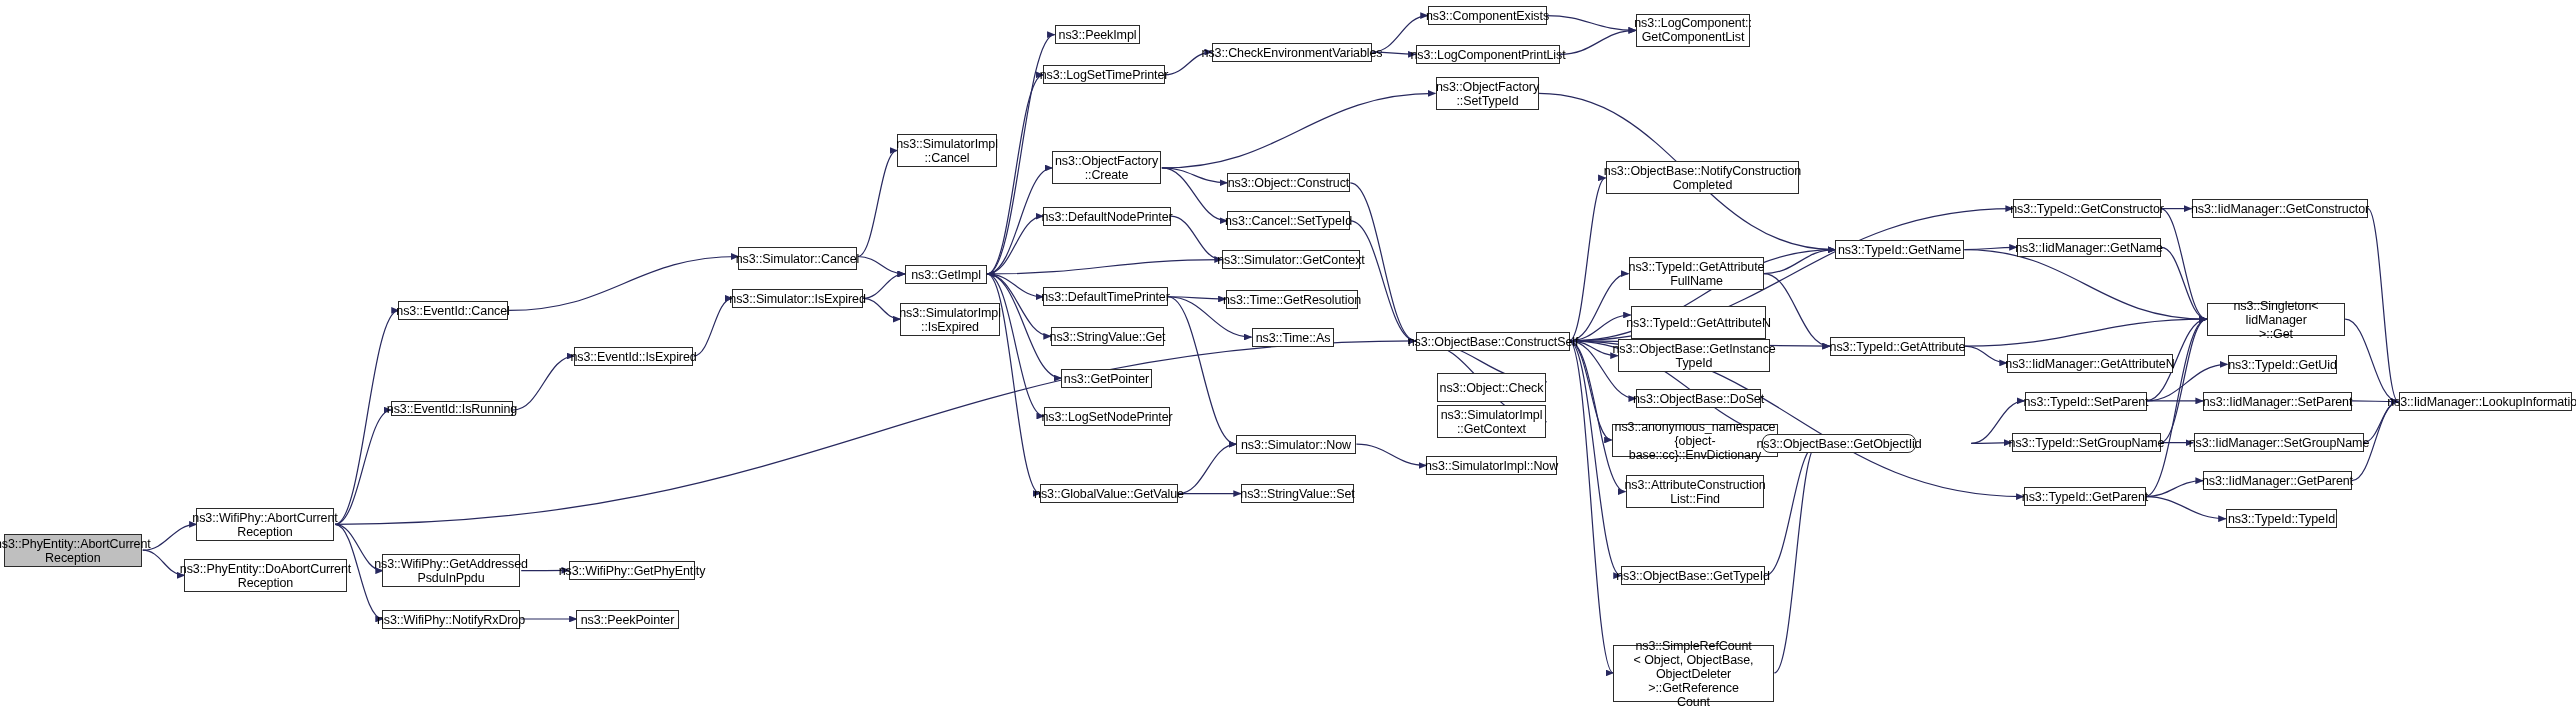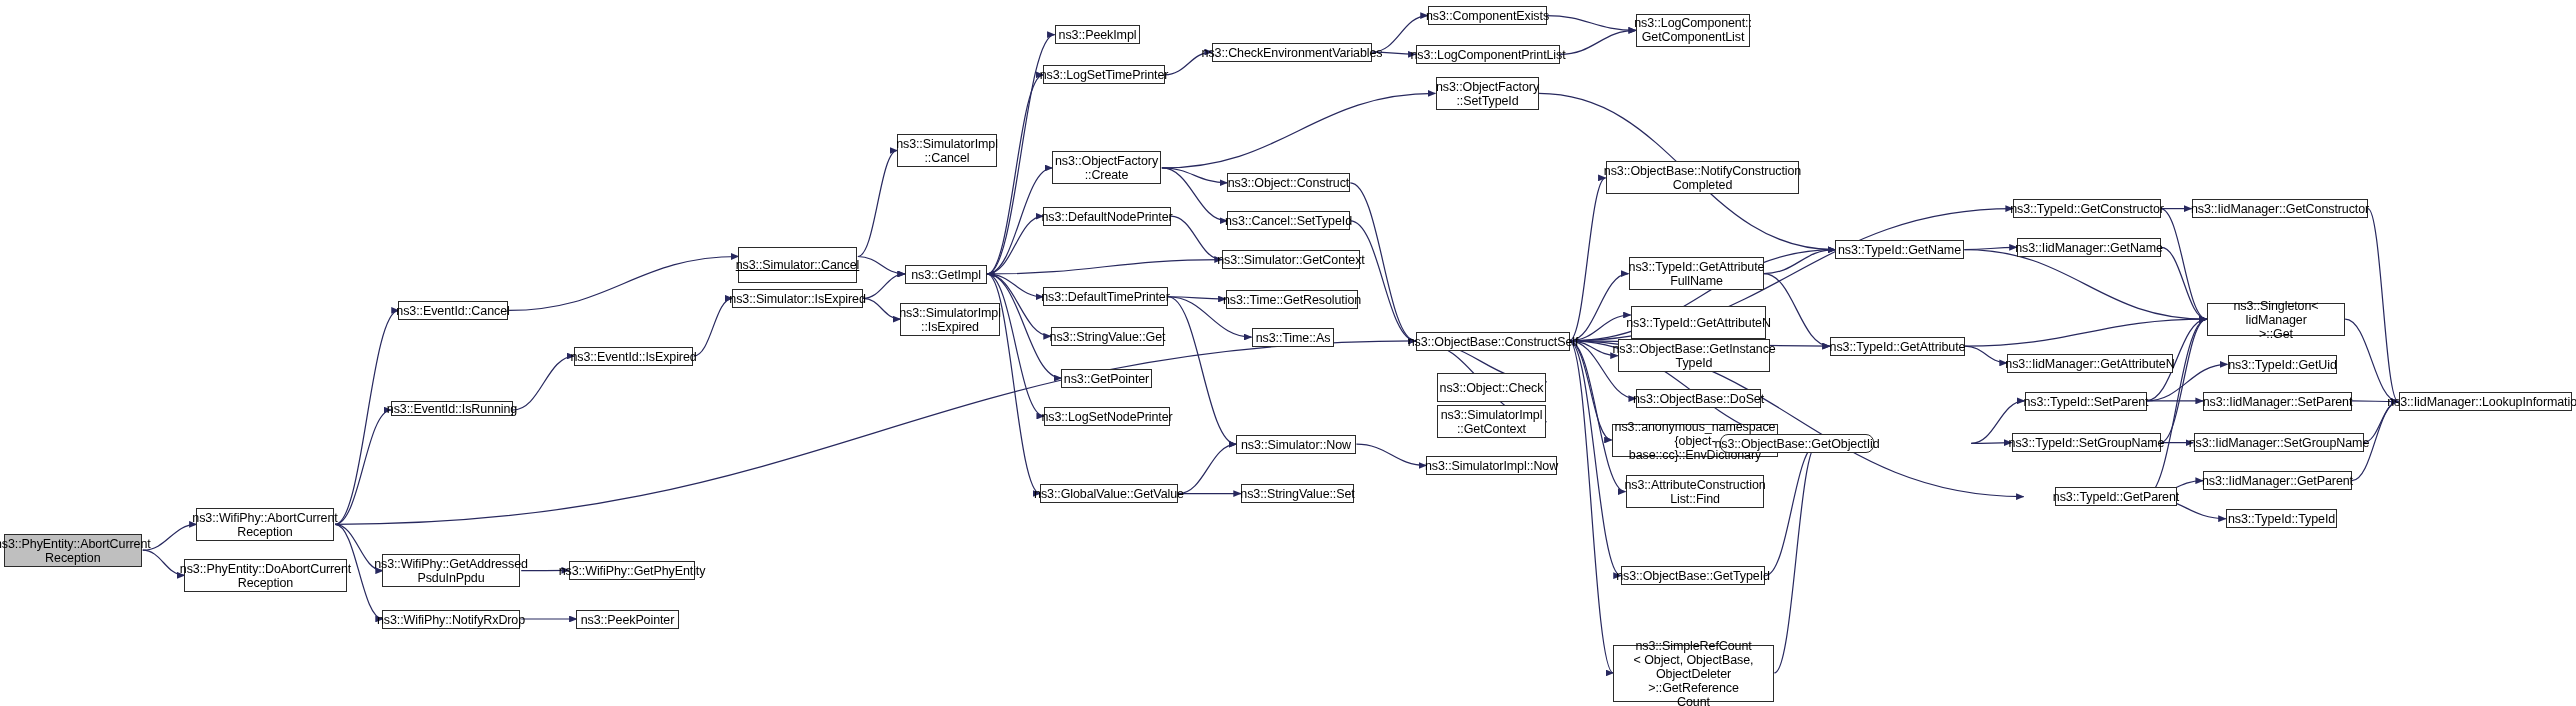"ns3::Simulator::Cancel" div.node { height: 36px -> 23px; text-decoration: underline -> none }
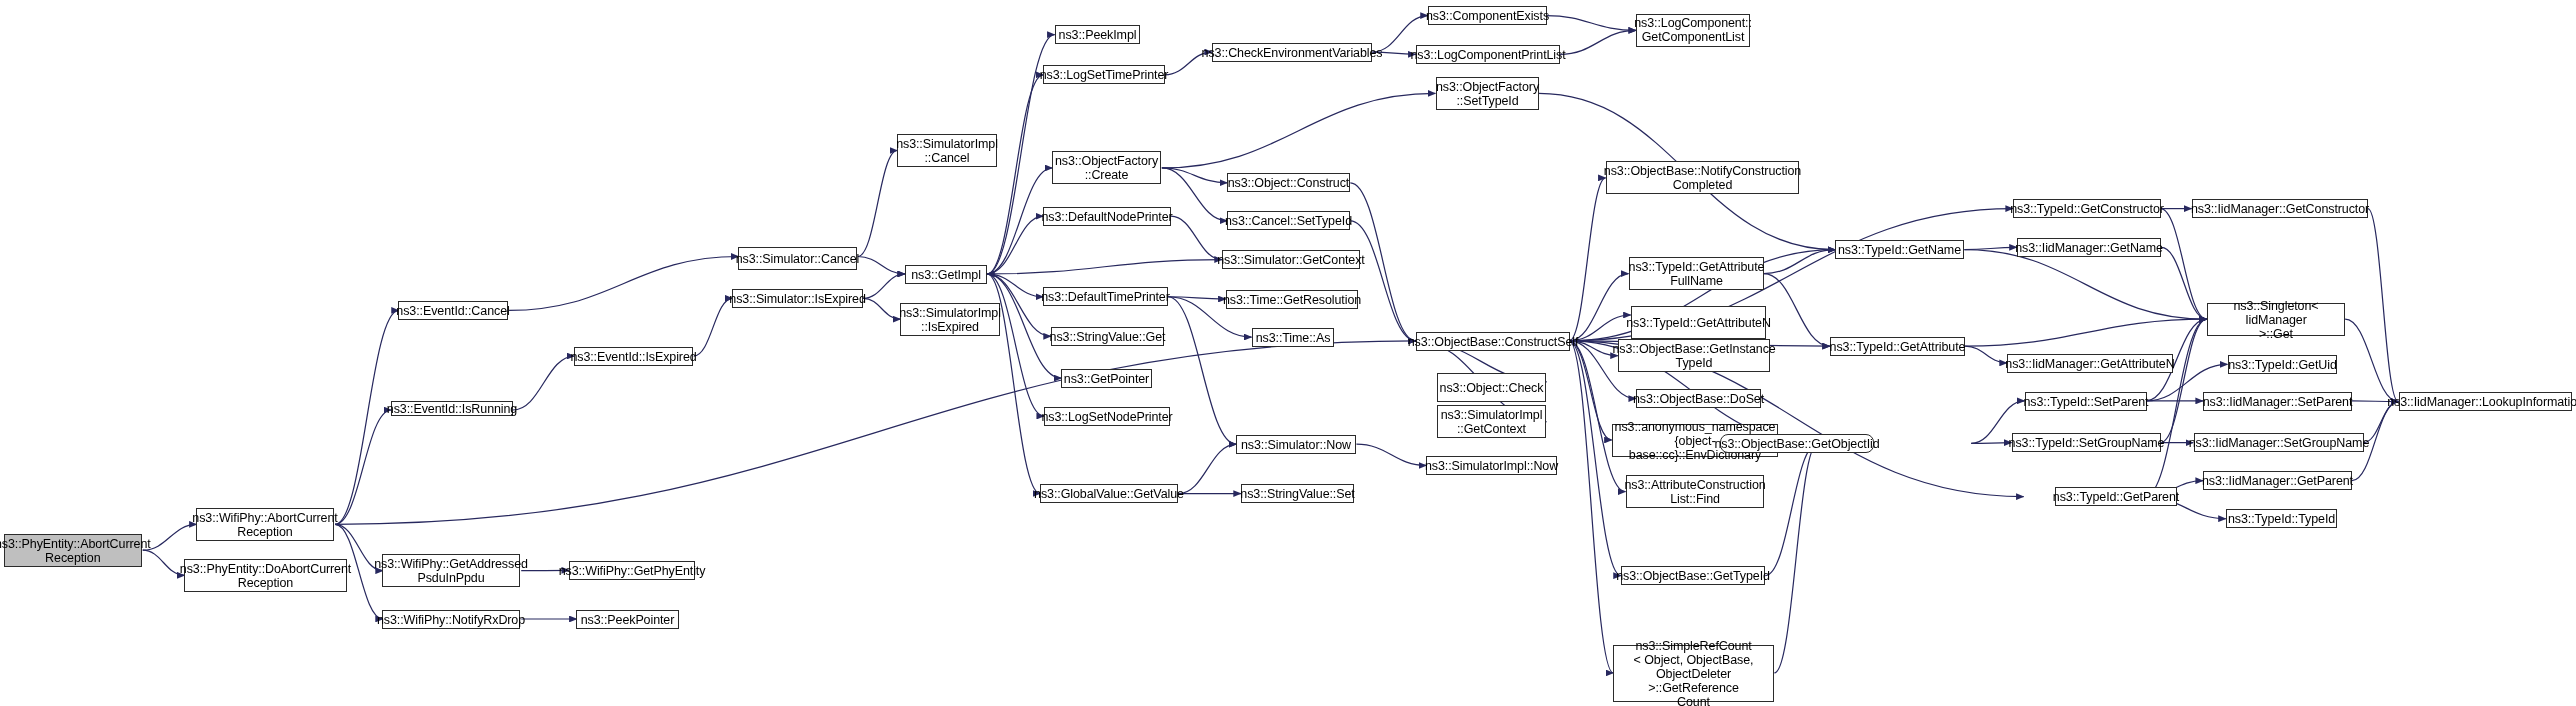"ns3::ObjectBase::GetObjectIid" div.node { left: 1720px -> 1762px }
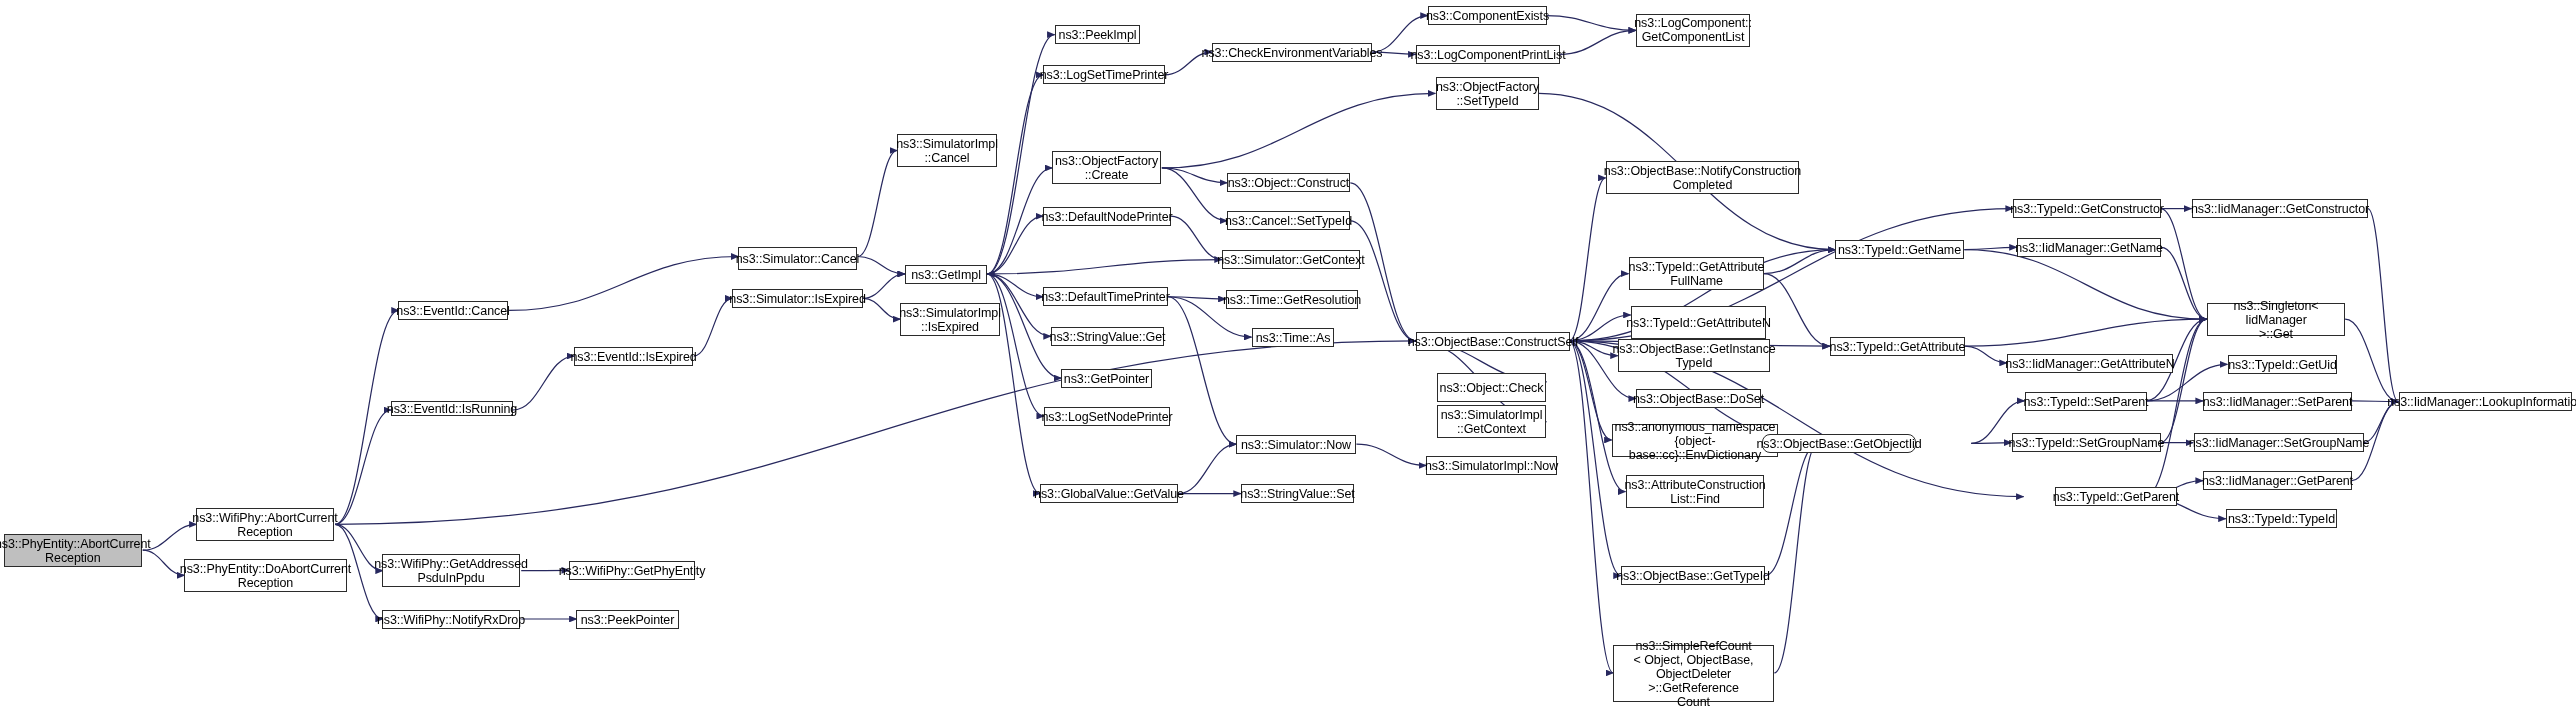"ns3::TypeId::GetParent" div.node { margin-left: 31px -> none }
